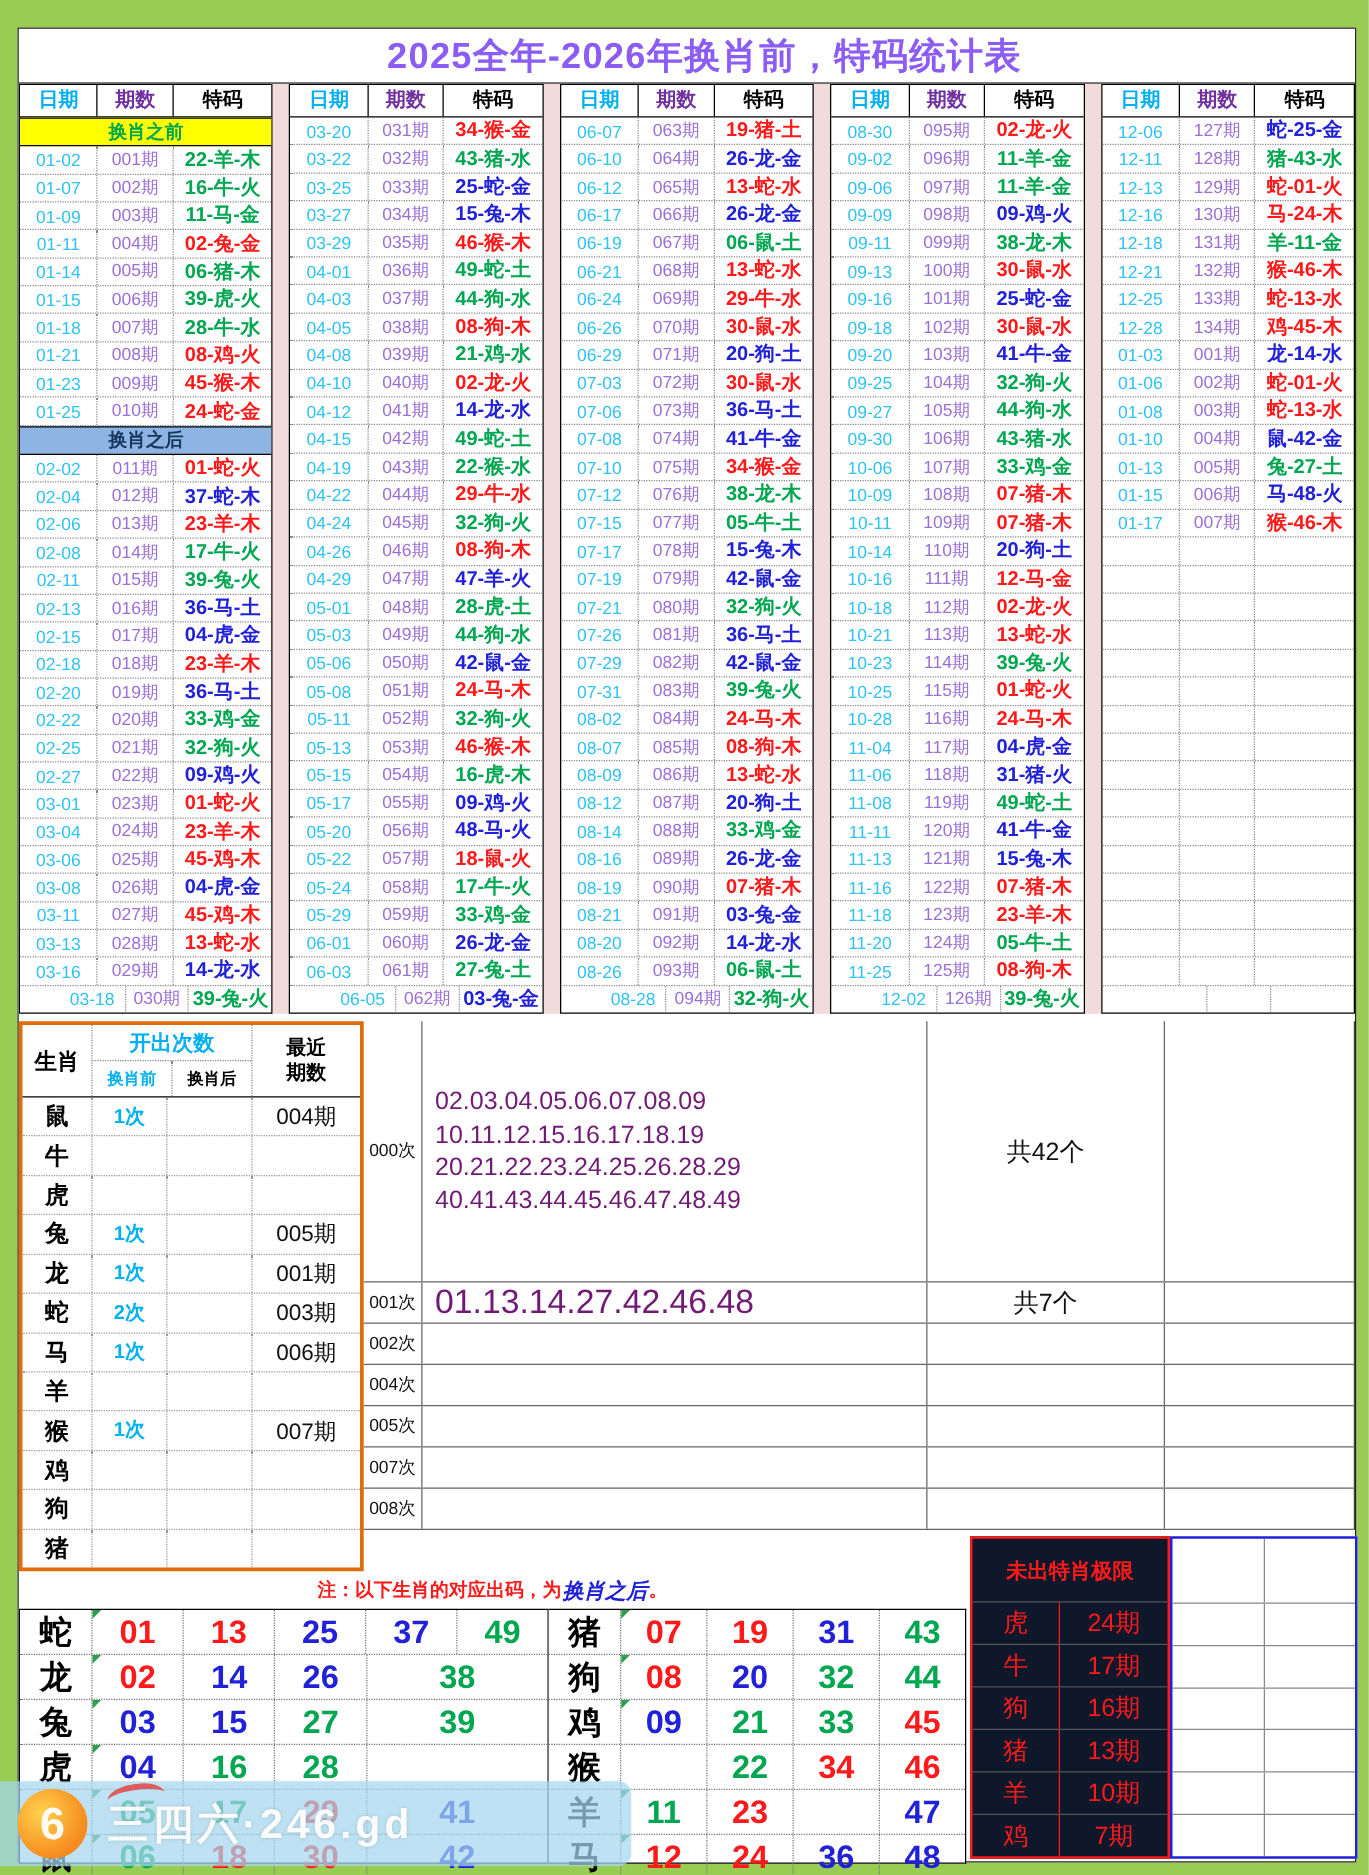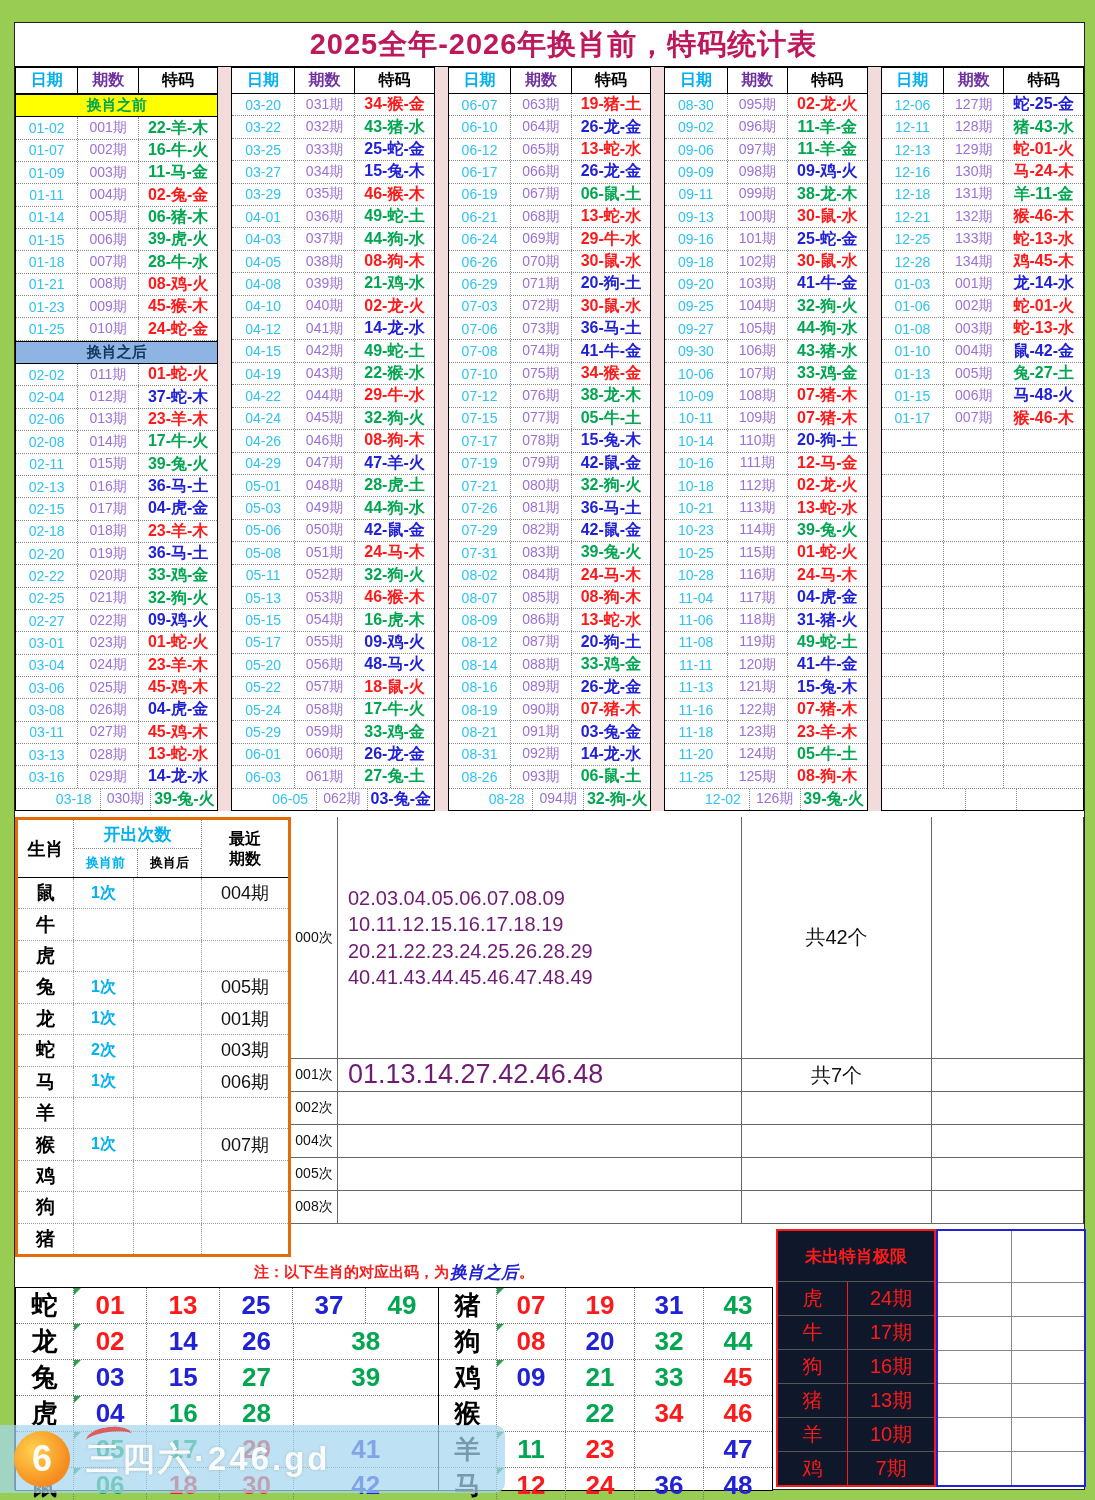"2025全年-2026年换肖前，特码统计表" .title-bar span { color: #be185d -> #8b5cf6 }
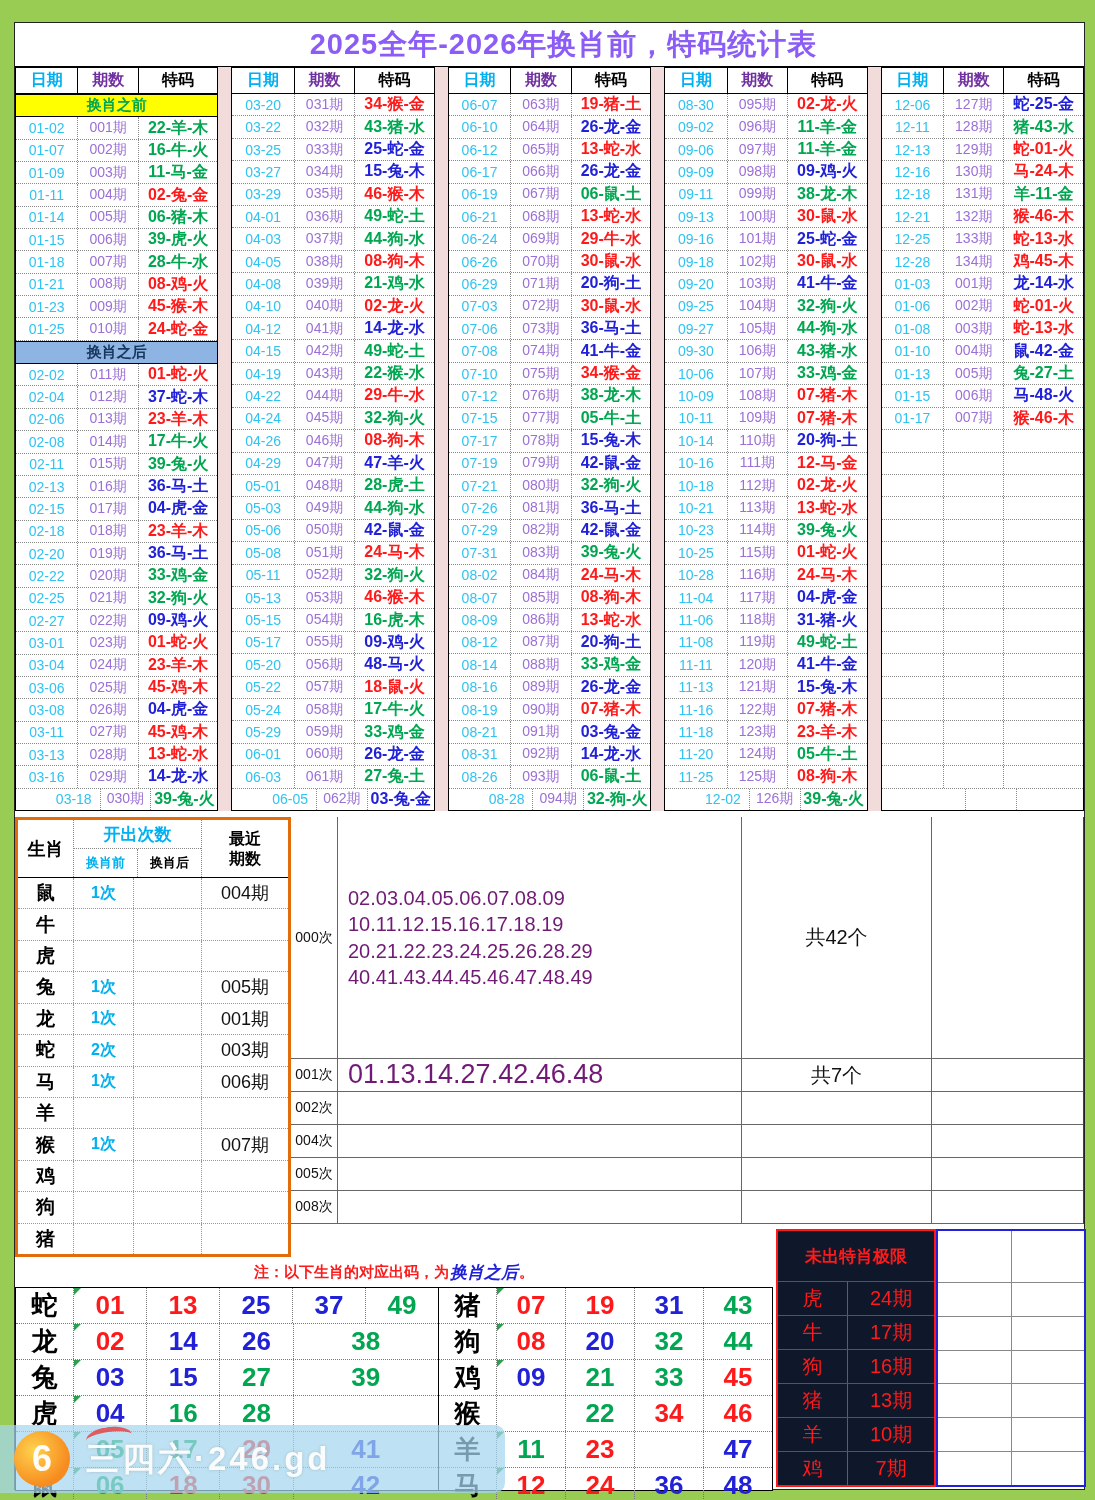"08-31" div.dc { text: 08-31 -> 08-20 }
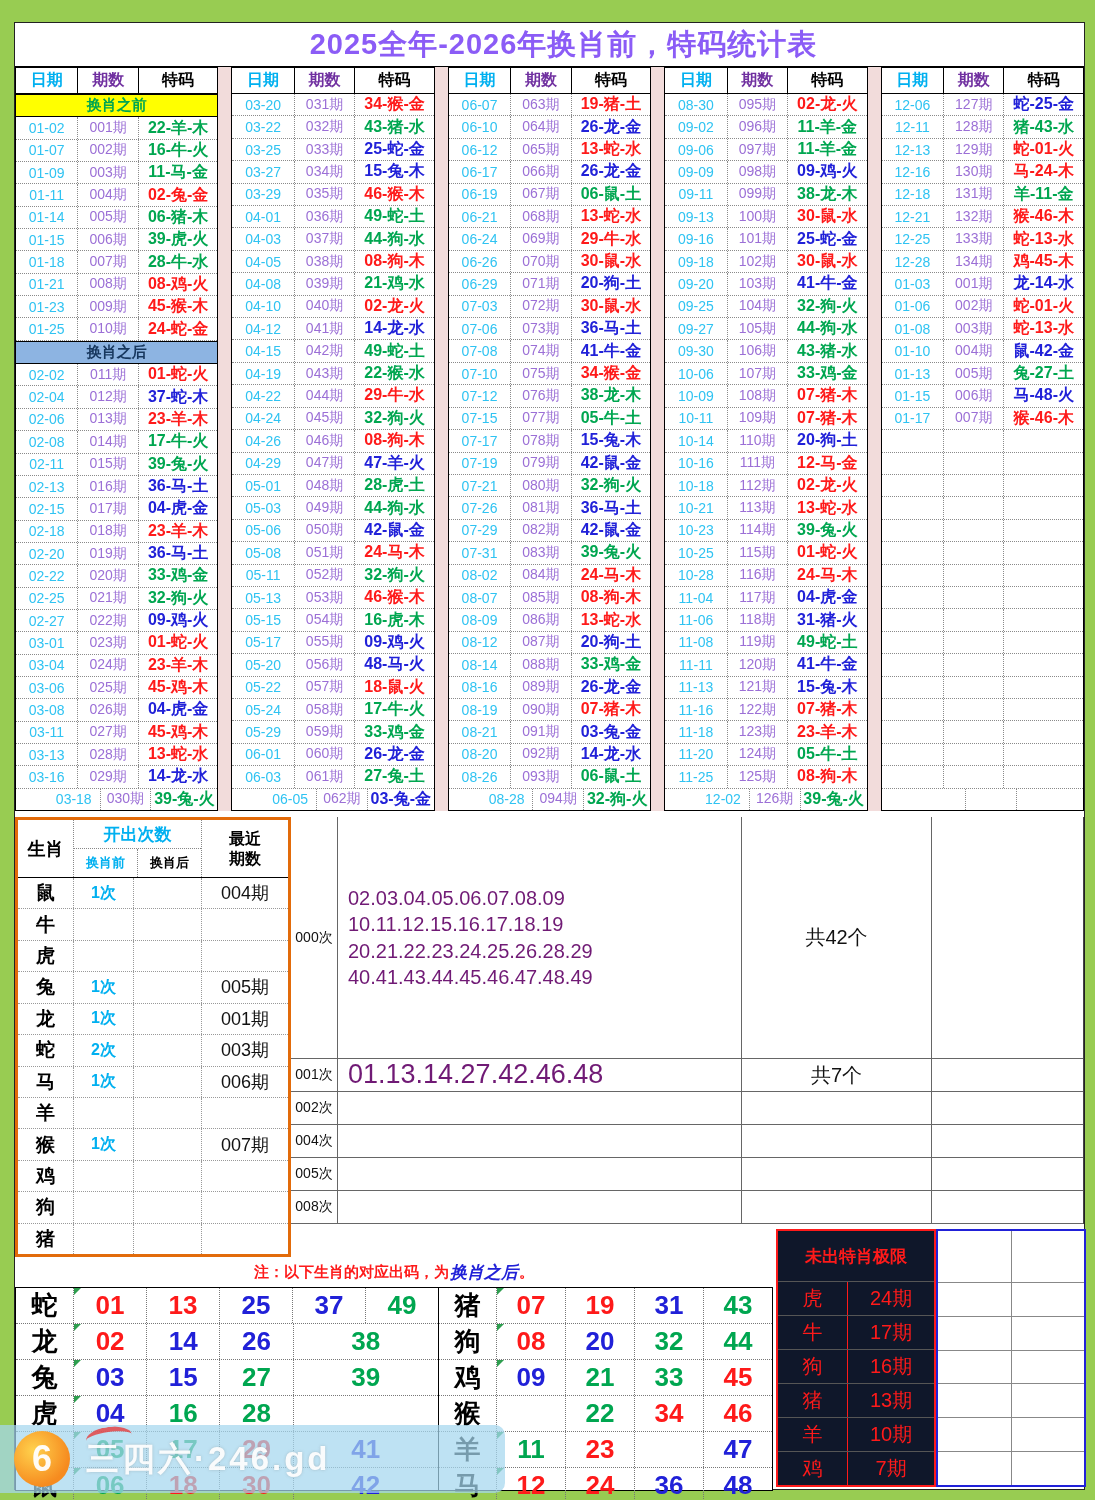"007次" div.frow { html: none -> <div> <div>007次</div> <div></div> <div></div> <div></div> </div> }
